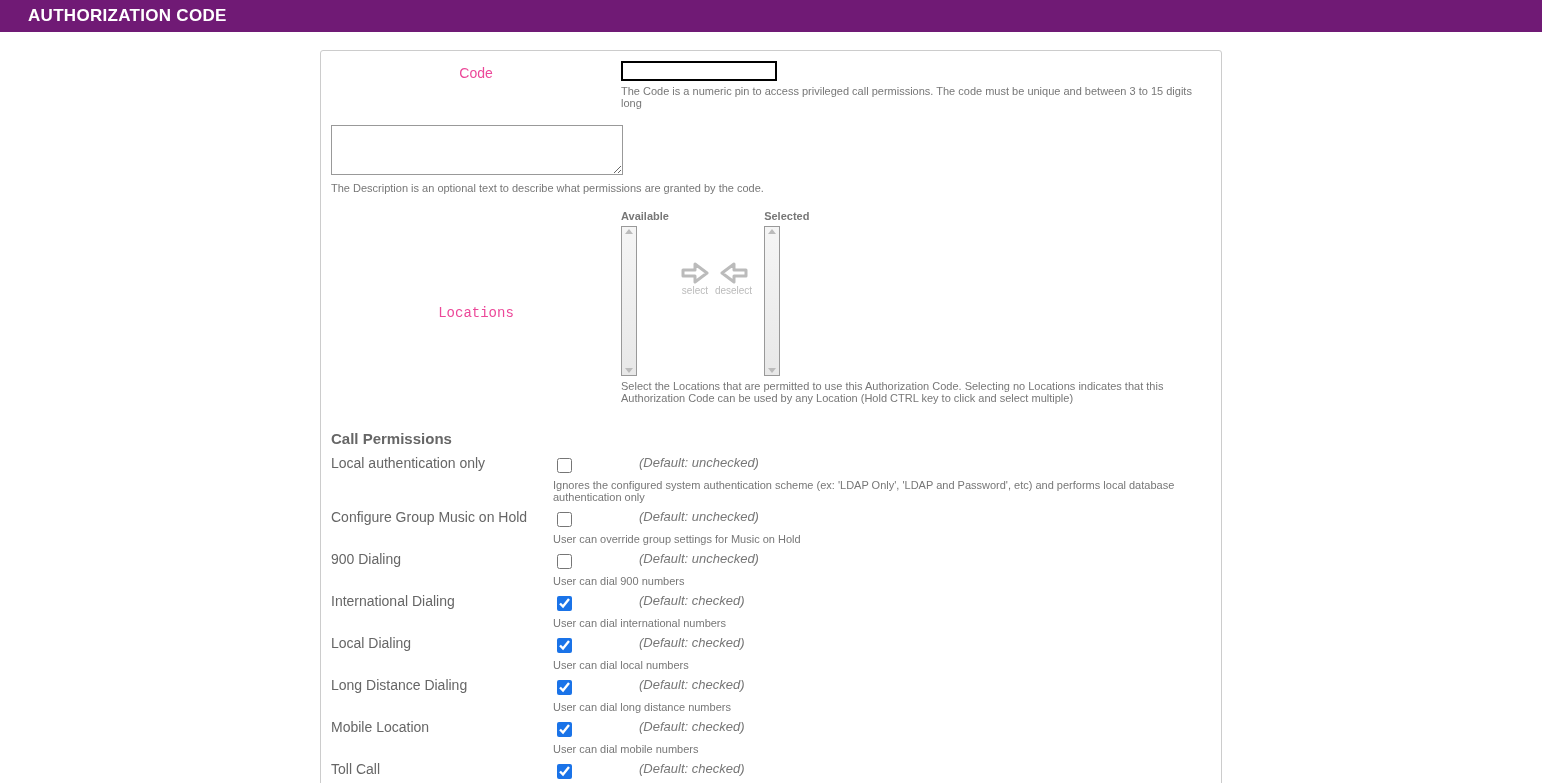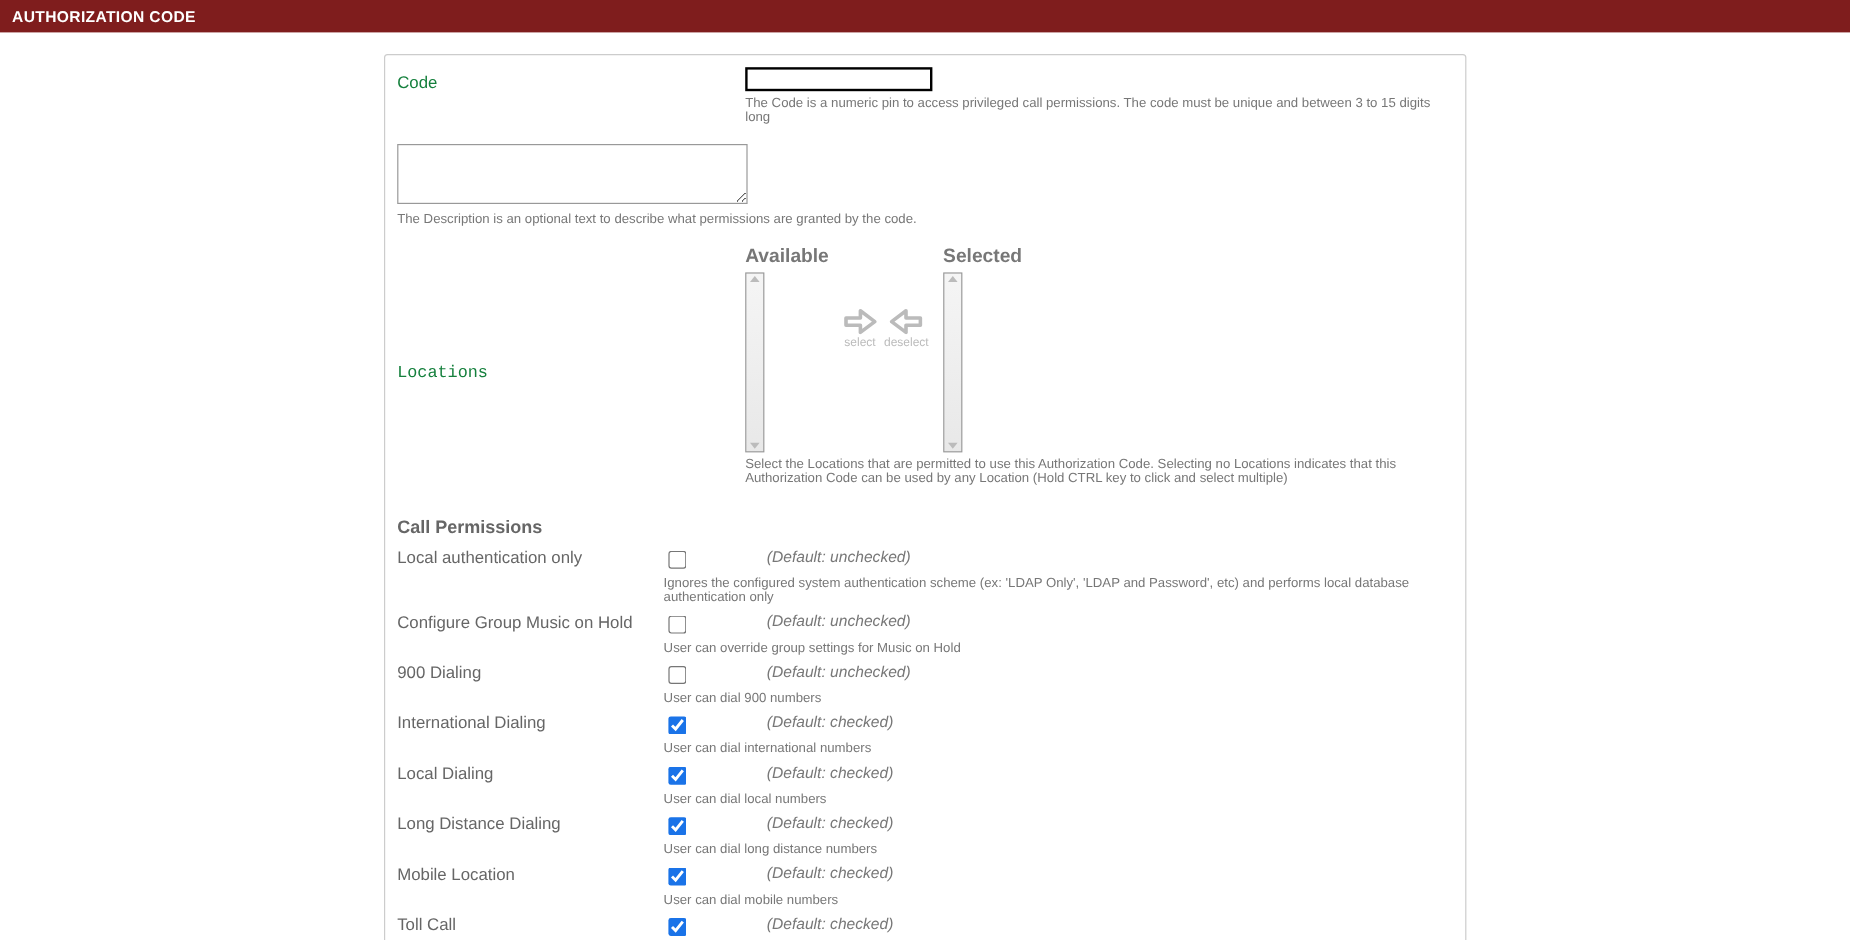"AUTHORIZATION CODE" .header-bar { background: #7f1d1d -> #701a75; font-size: 13px -> 17px; padding: 6px 10px -> 6px 28px }
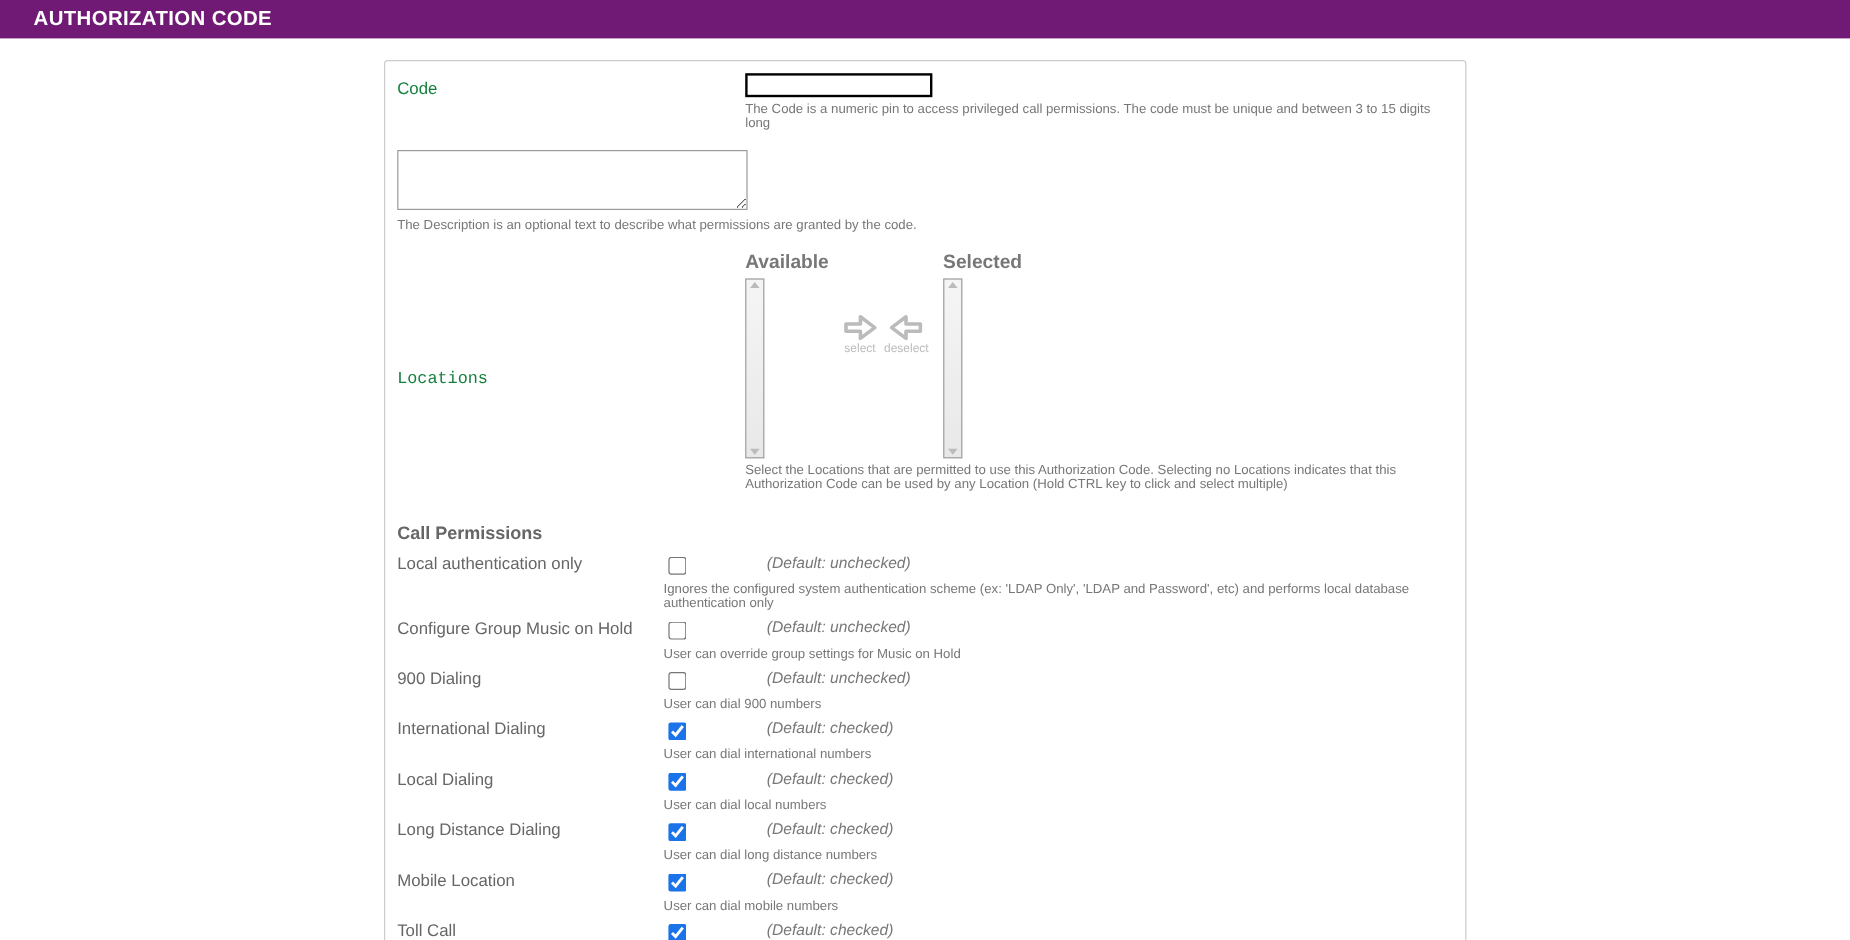"Code" .row .label-col { color: #15803d -> #ec4899; text-align: none -> center }
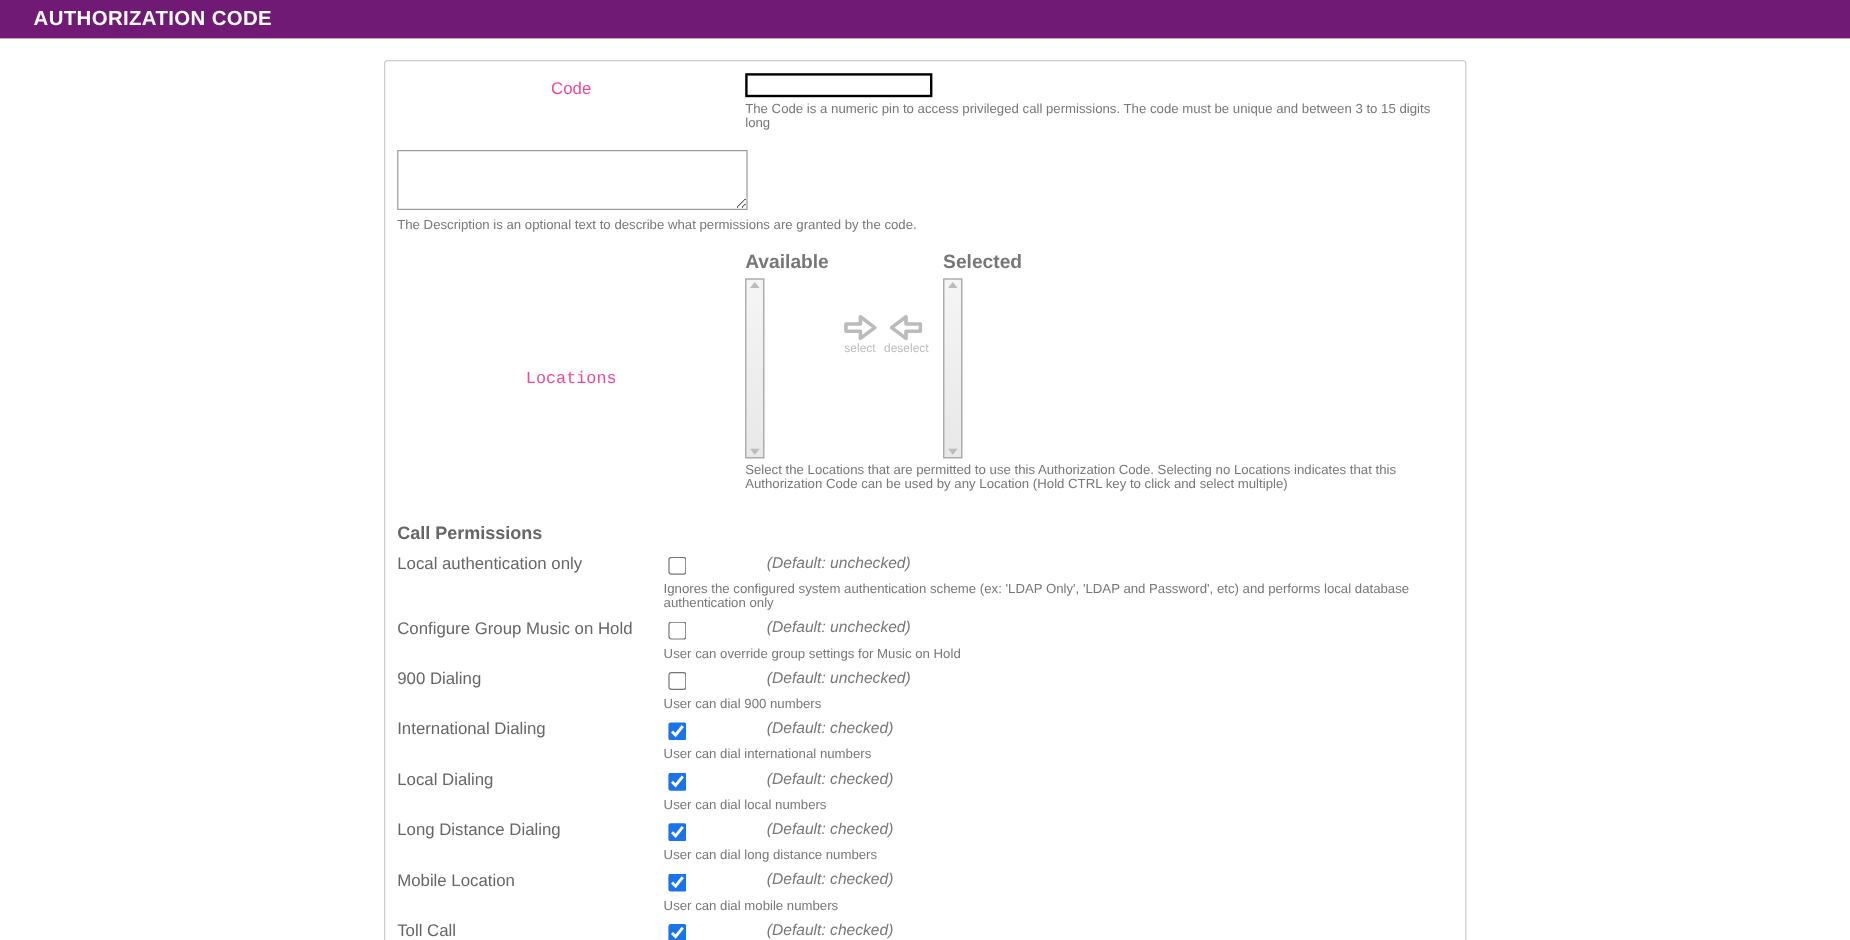"Available" .dual-col .lbl { font-size: 16px -> 11px }
